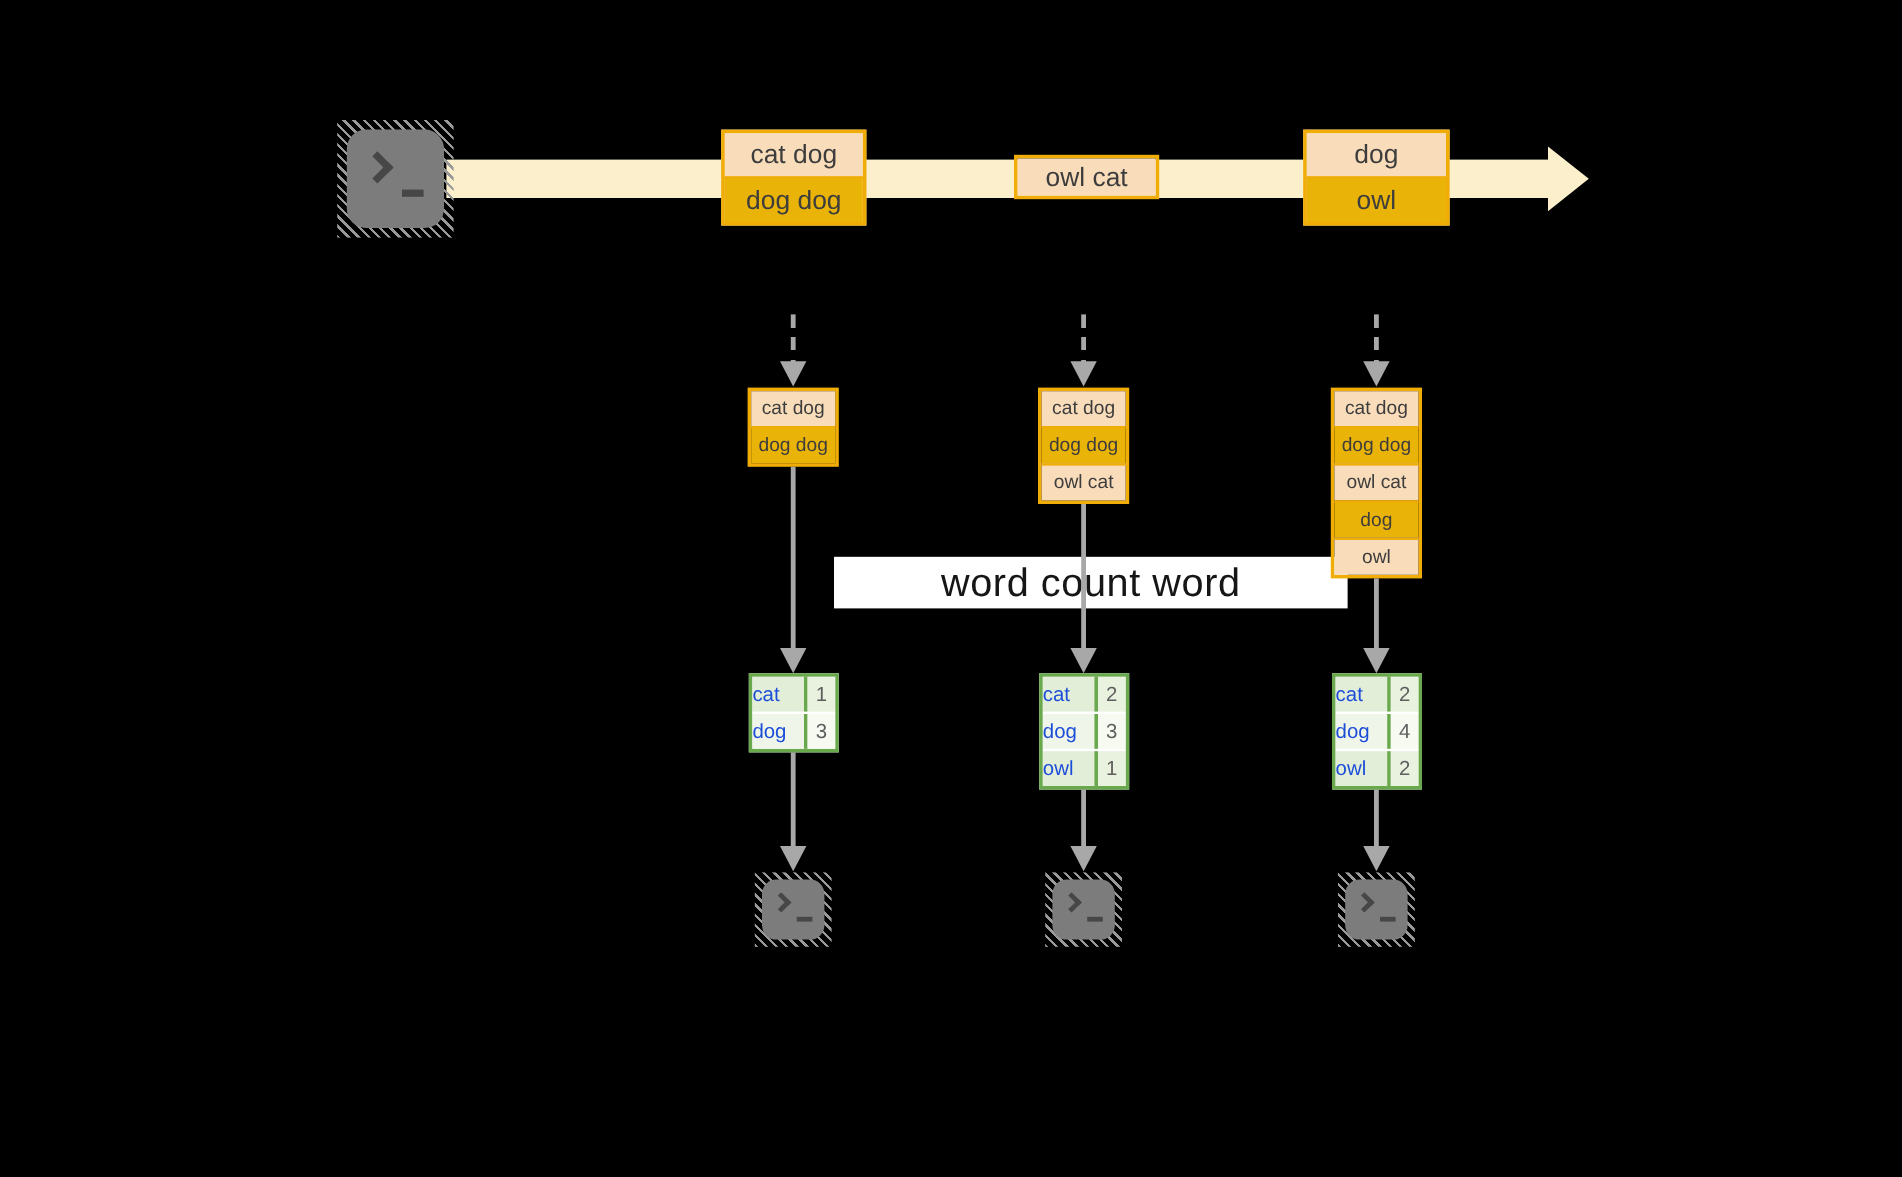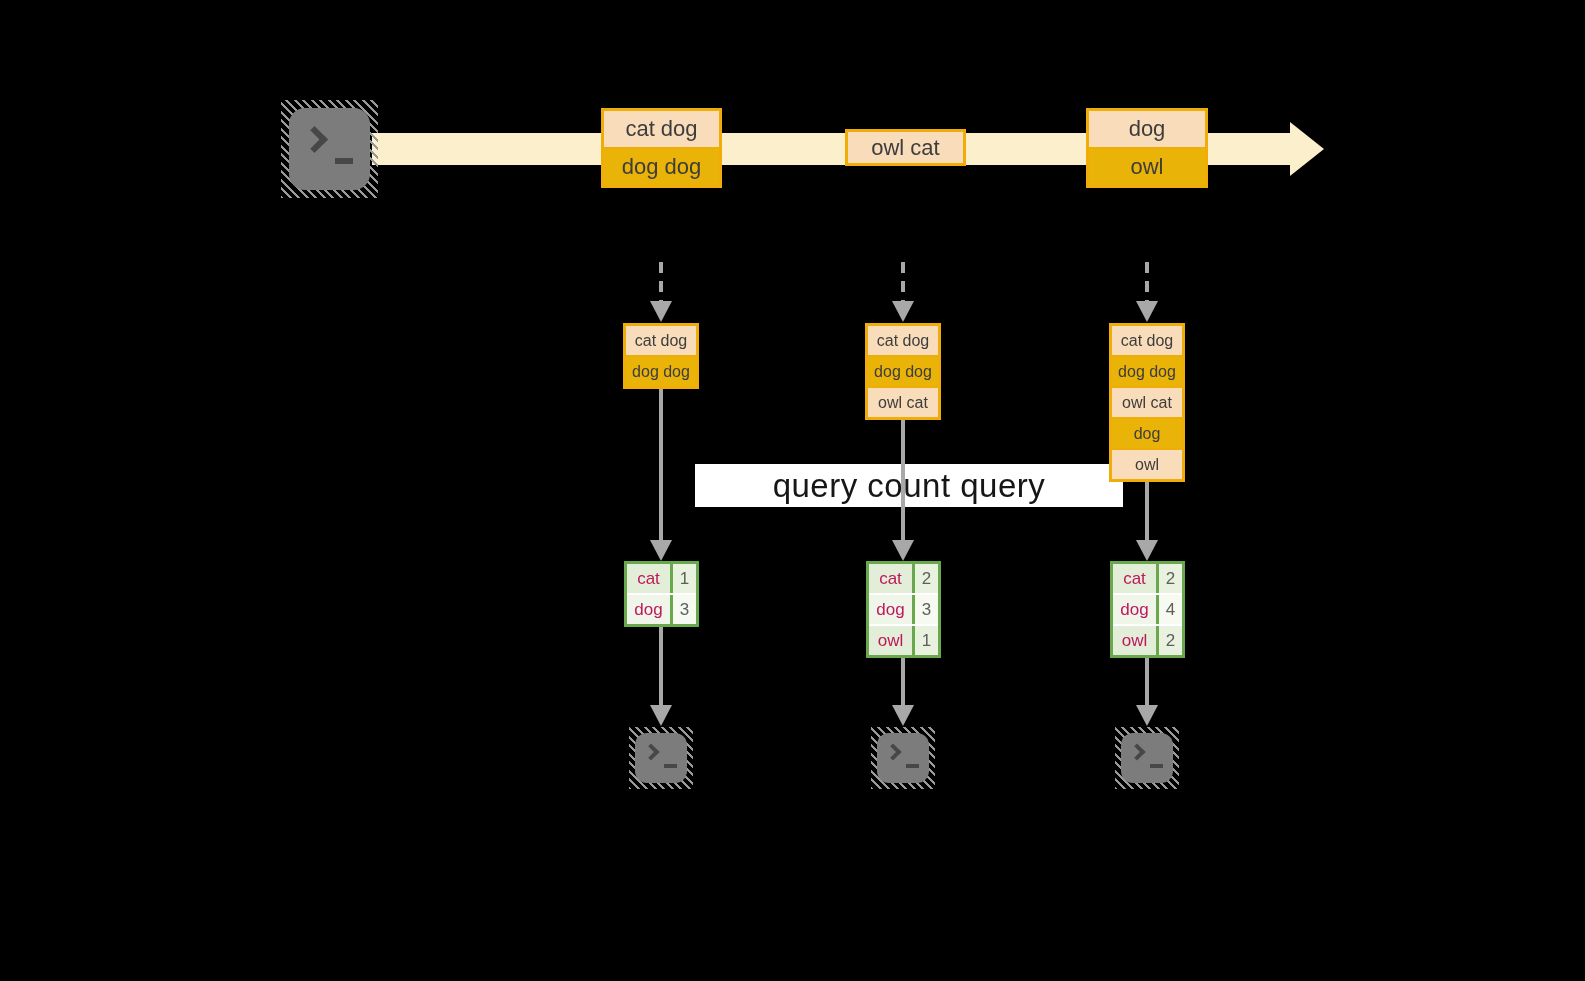"query count query" div.banner { text: query count query -> word count word }
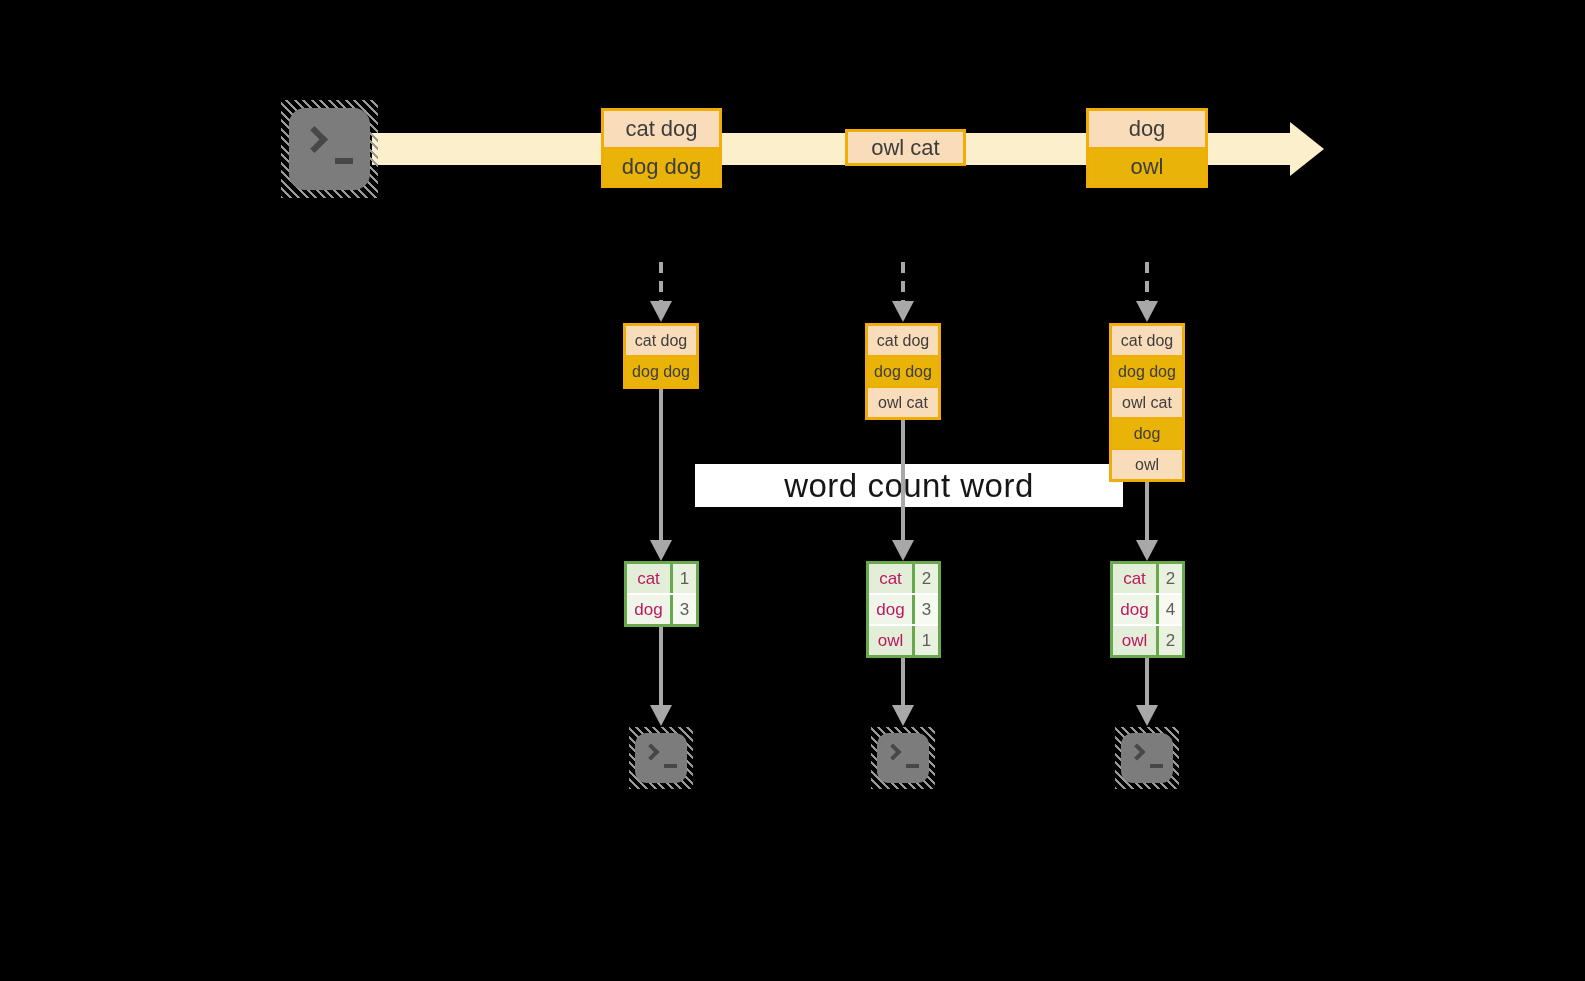"cat" .gword { color: #be185d -> #1d4ed8; text-align: center -> none }
